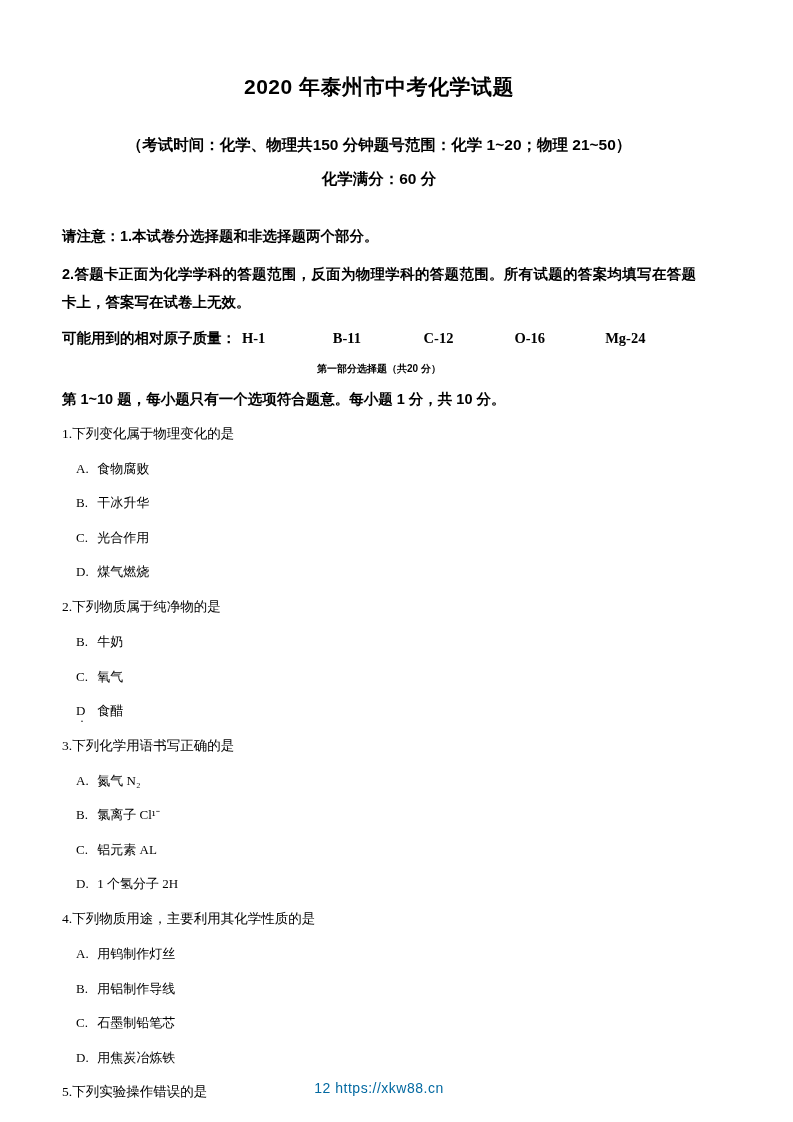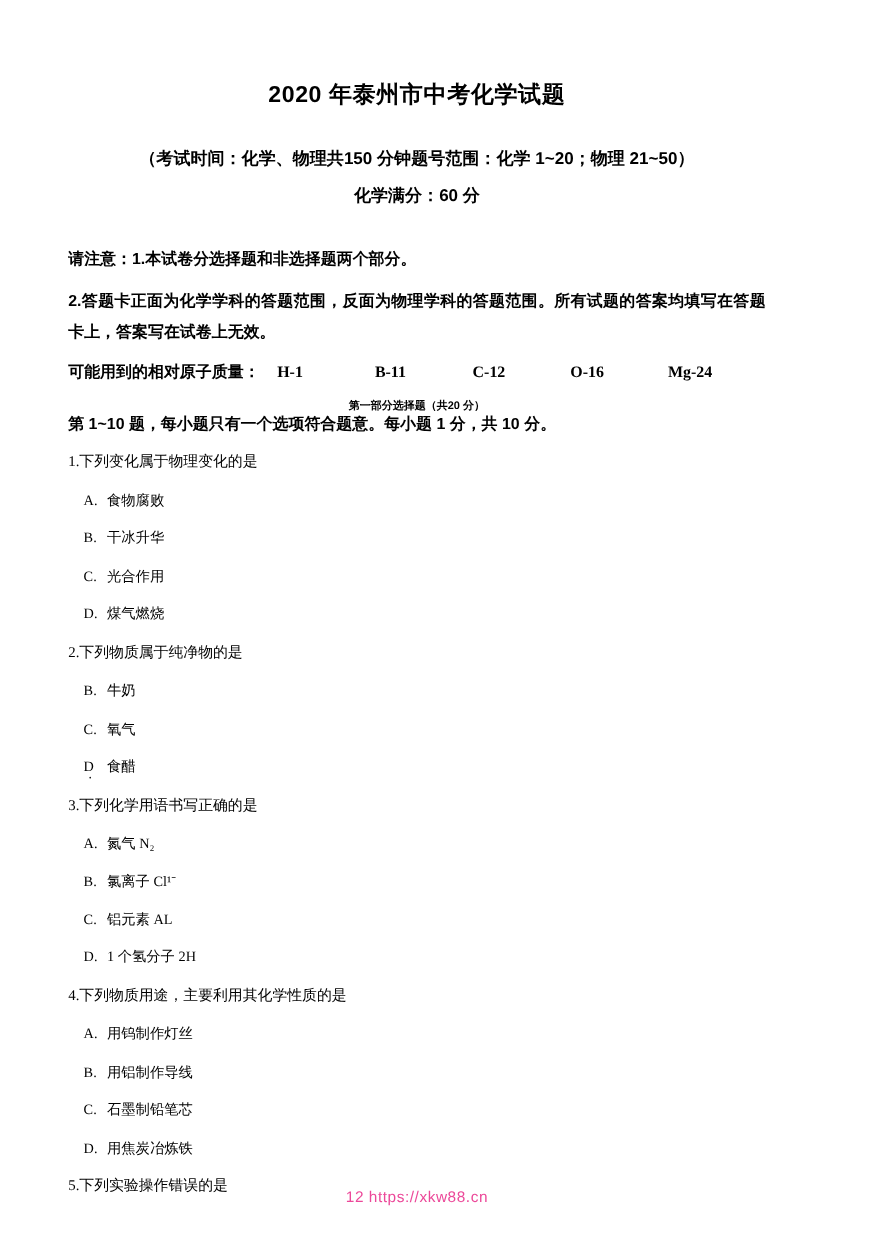"H-1" .atomic .mass.first { margin-left: 16px -> 6px }
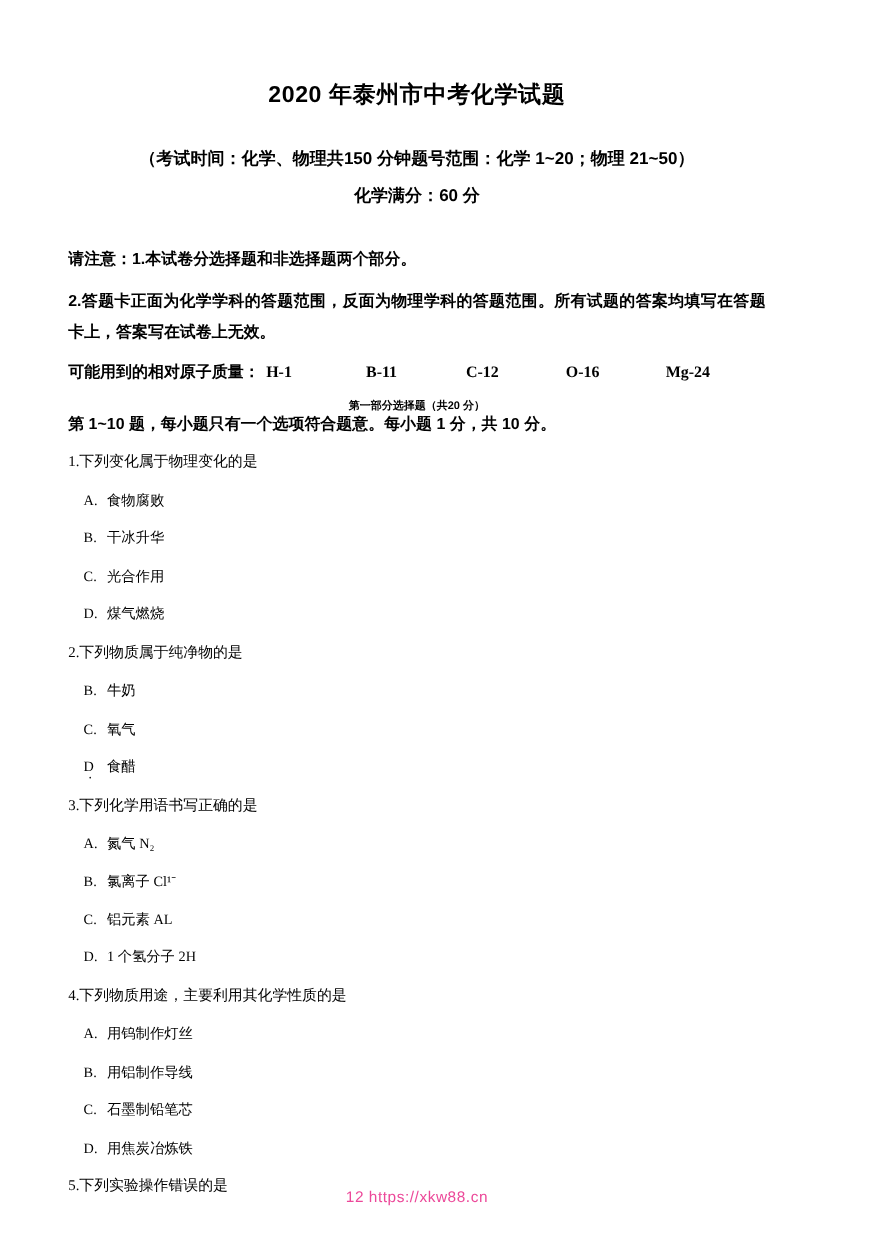"第 1~10 题，每小题只有一个选项符合题意。每小题 1 分，共" .instr { margin-top: none -> 14px }
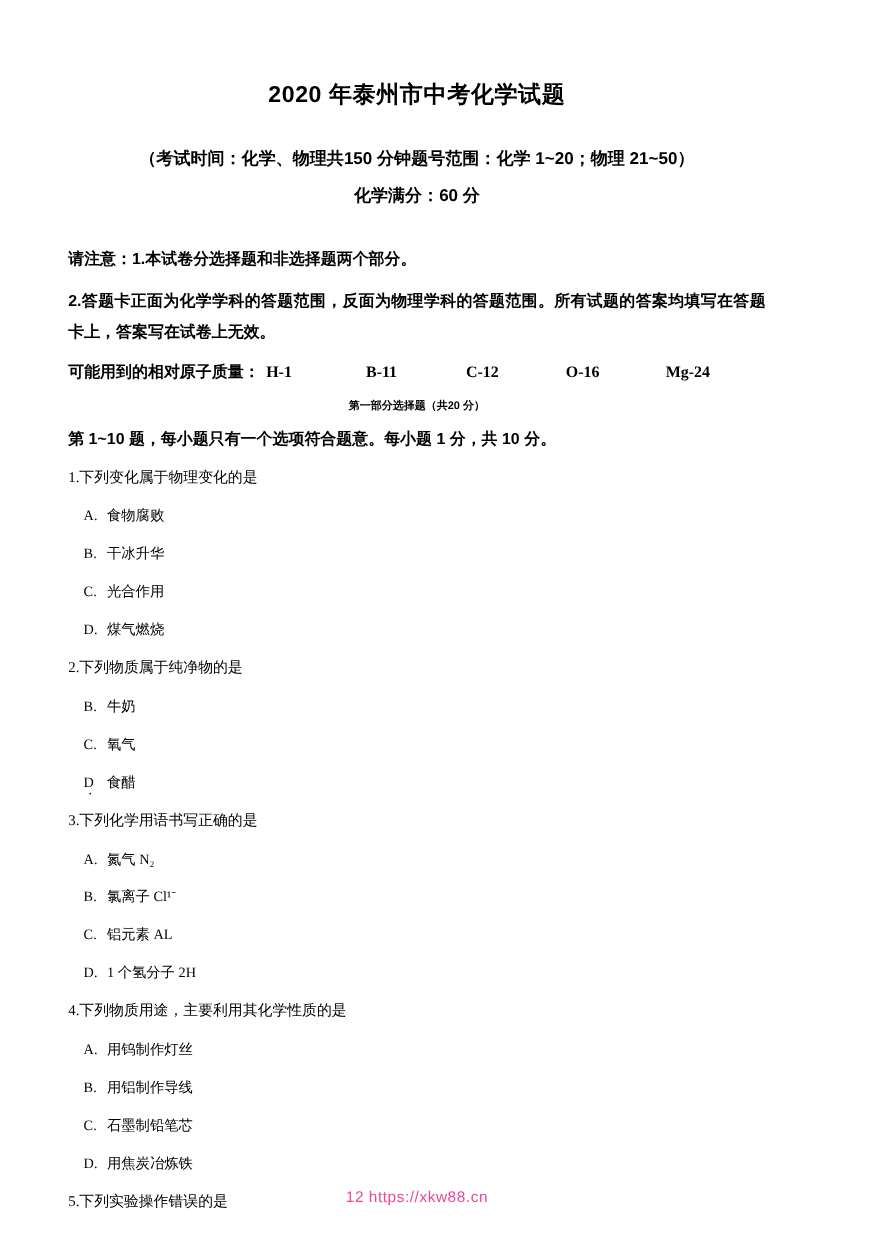"12 https://xkw88.cn" .watermark { color: #ec4899 -> #0369a1 }
